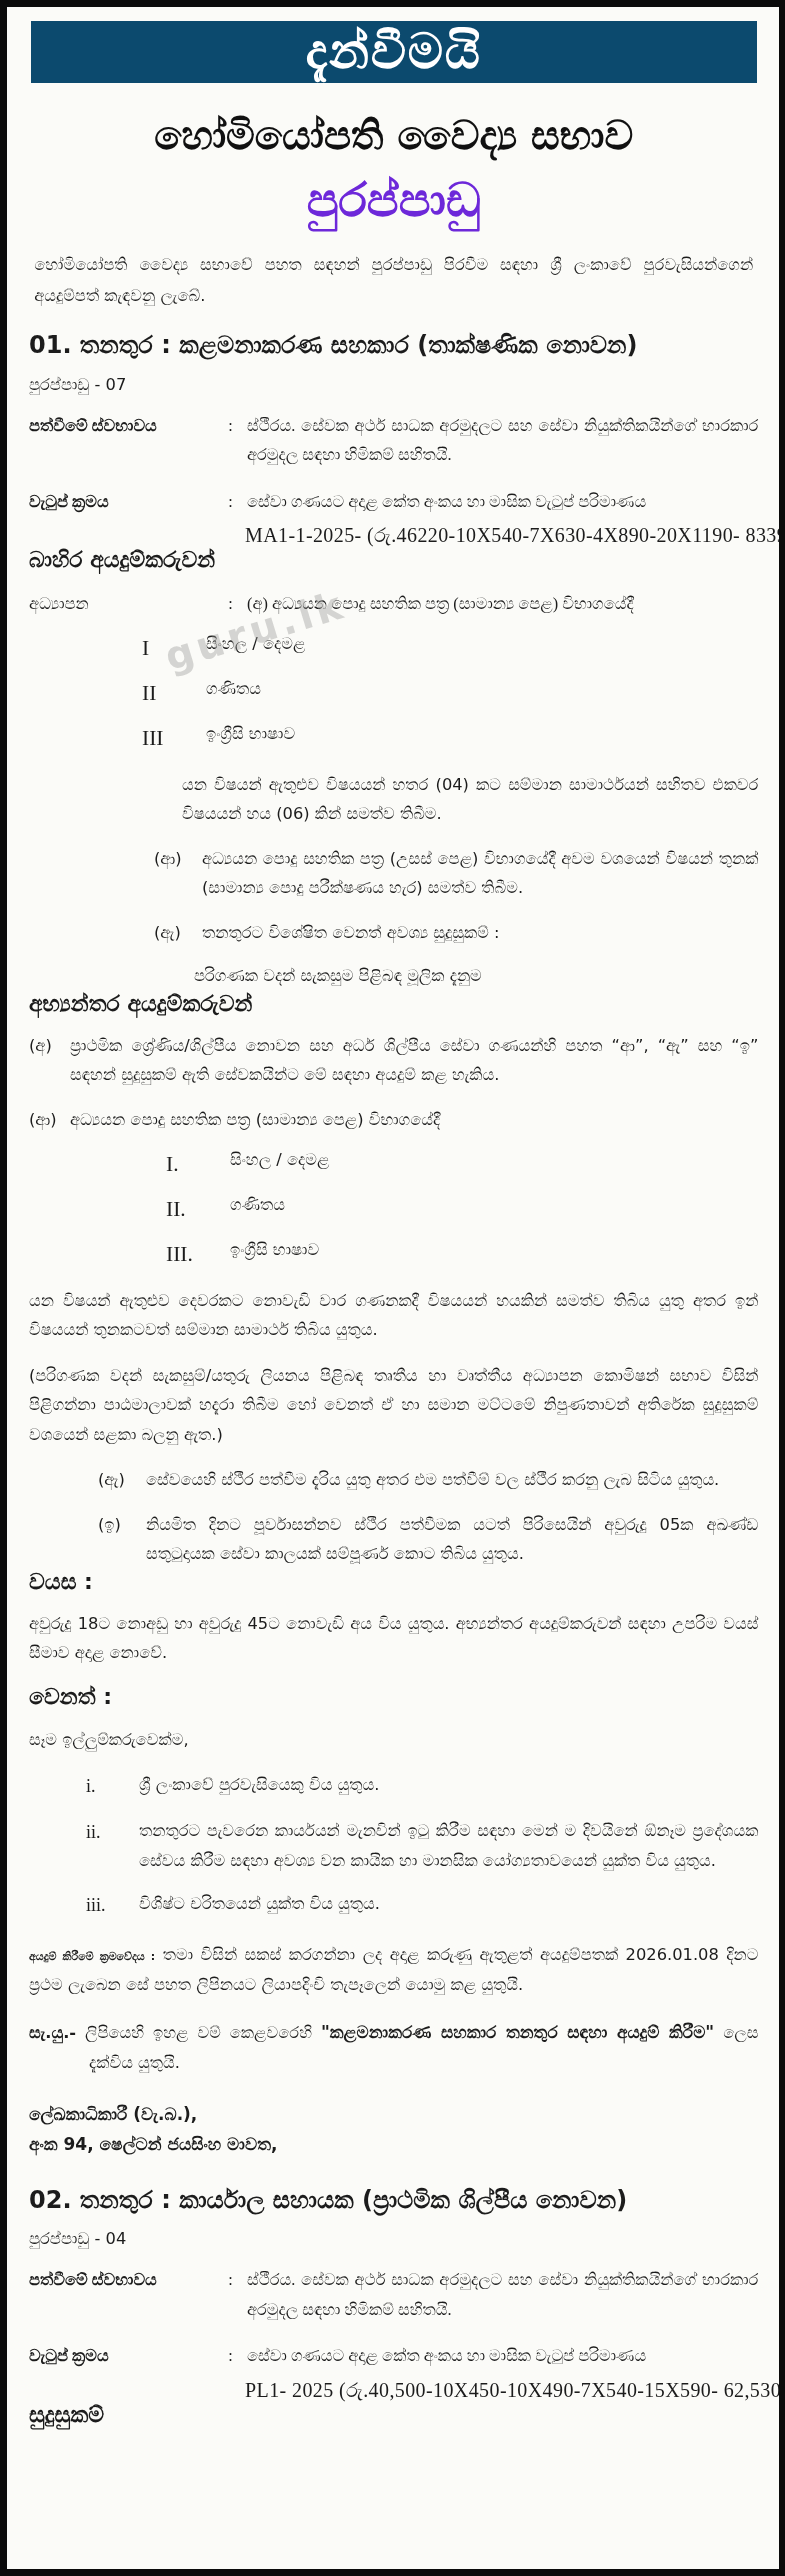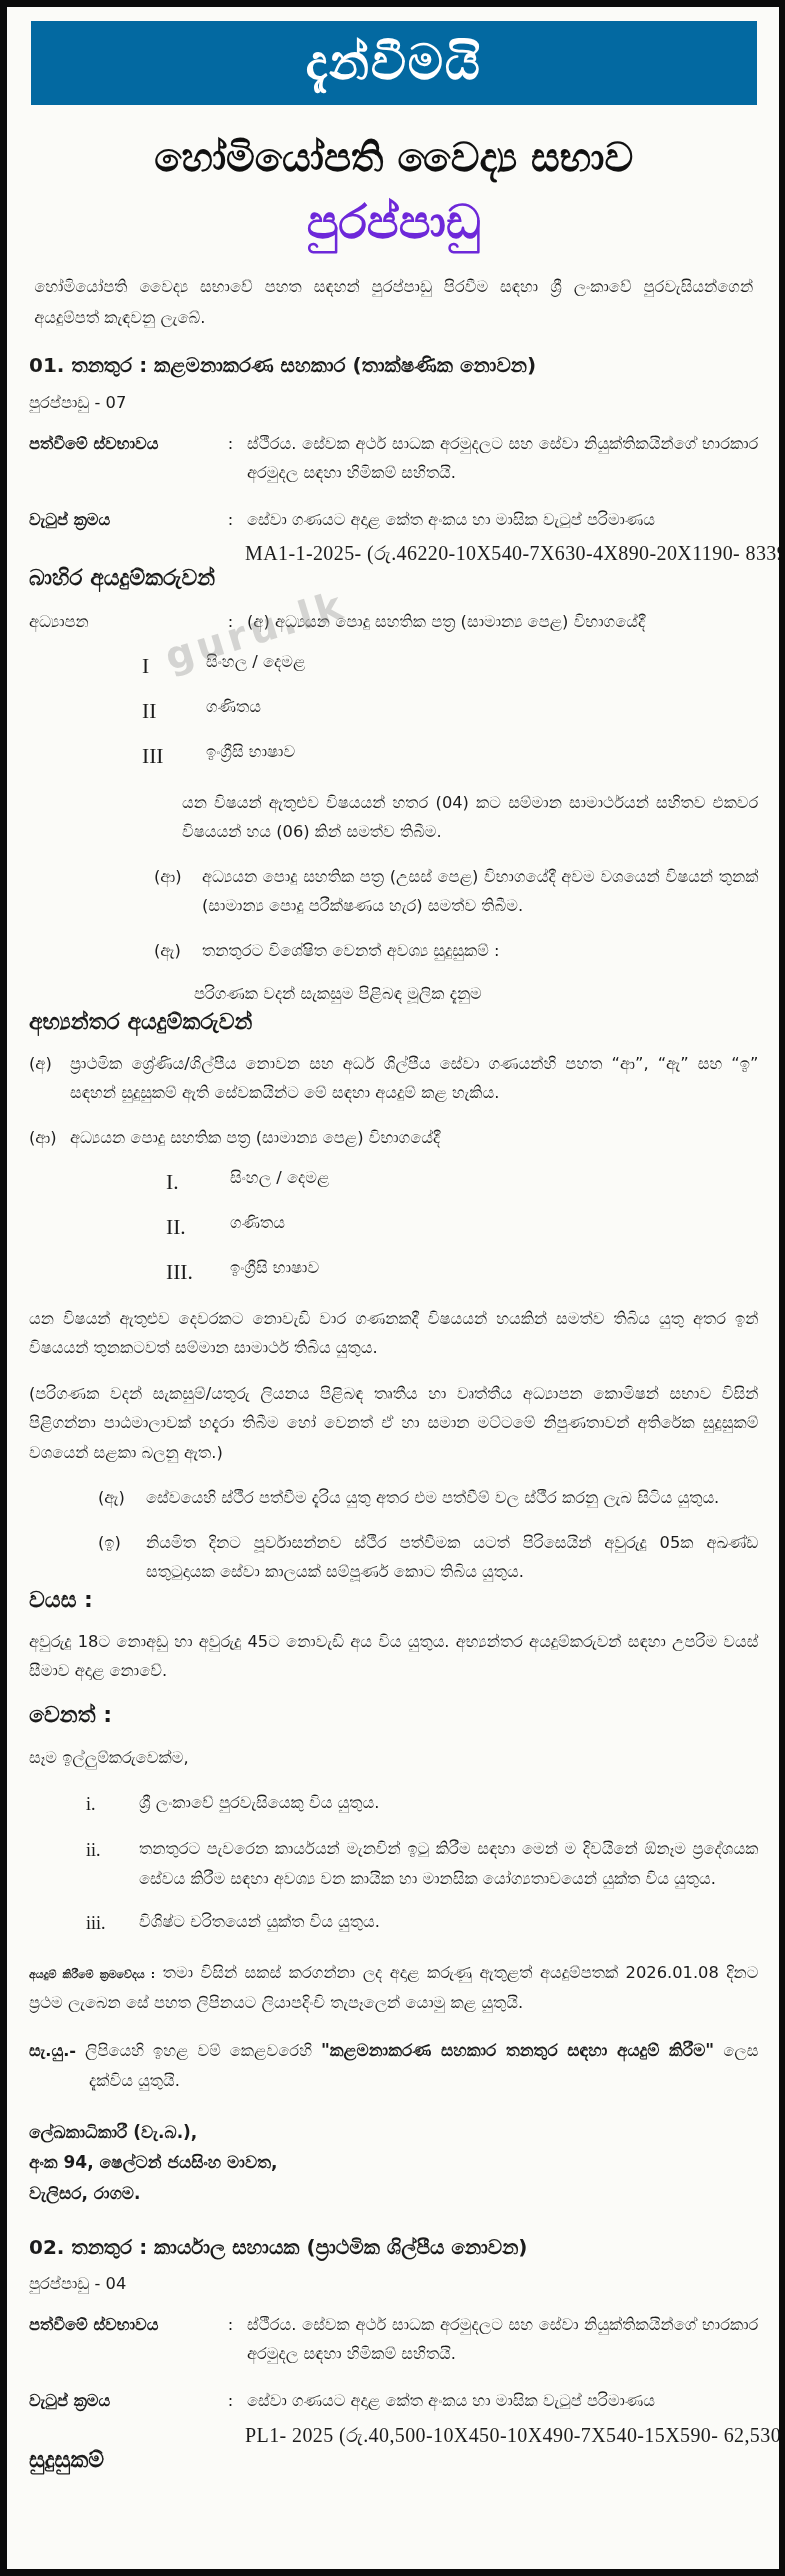"දැන්වීමයි" .banner { background: #0369a1 -> #0c4a6e; height: 84px -> 62px }
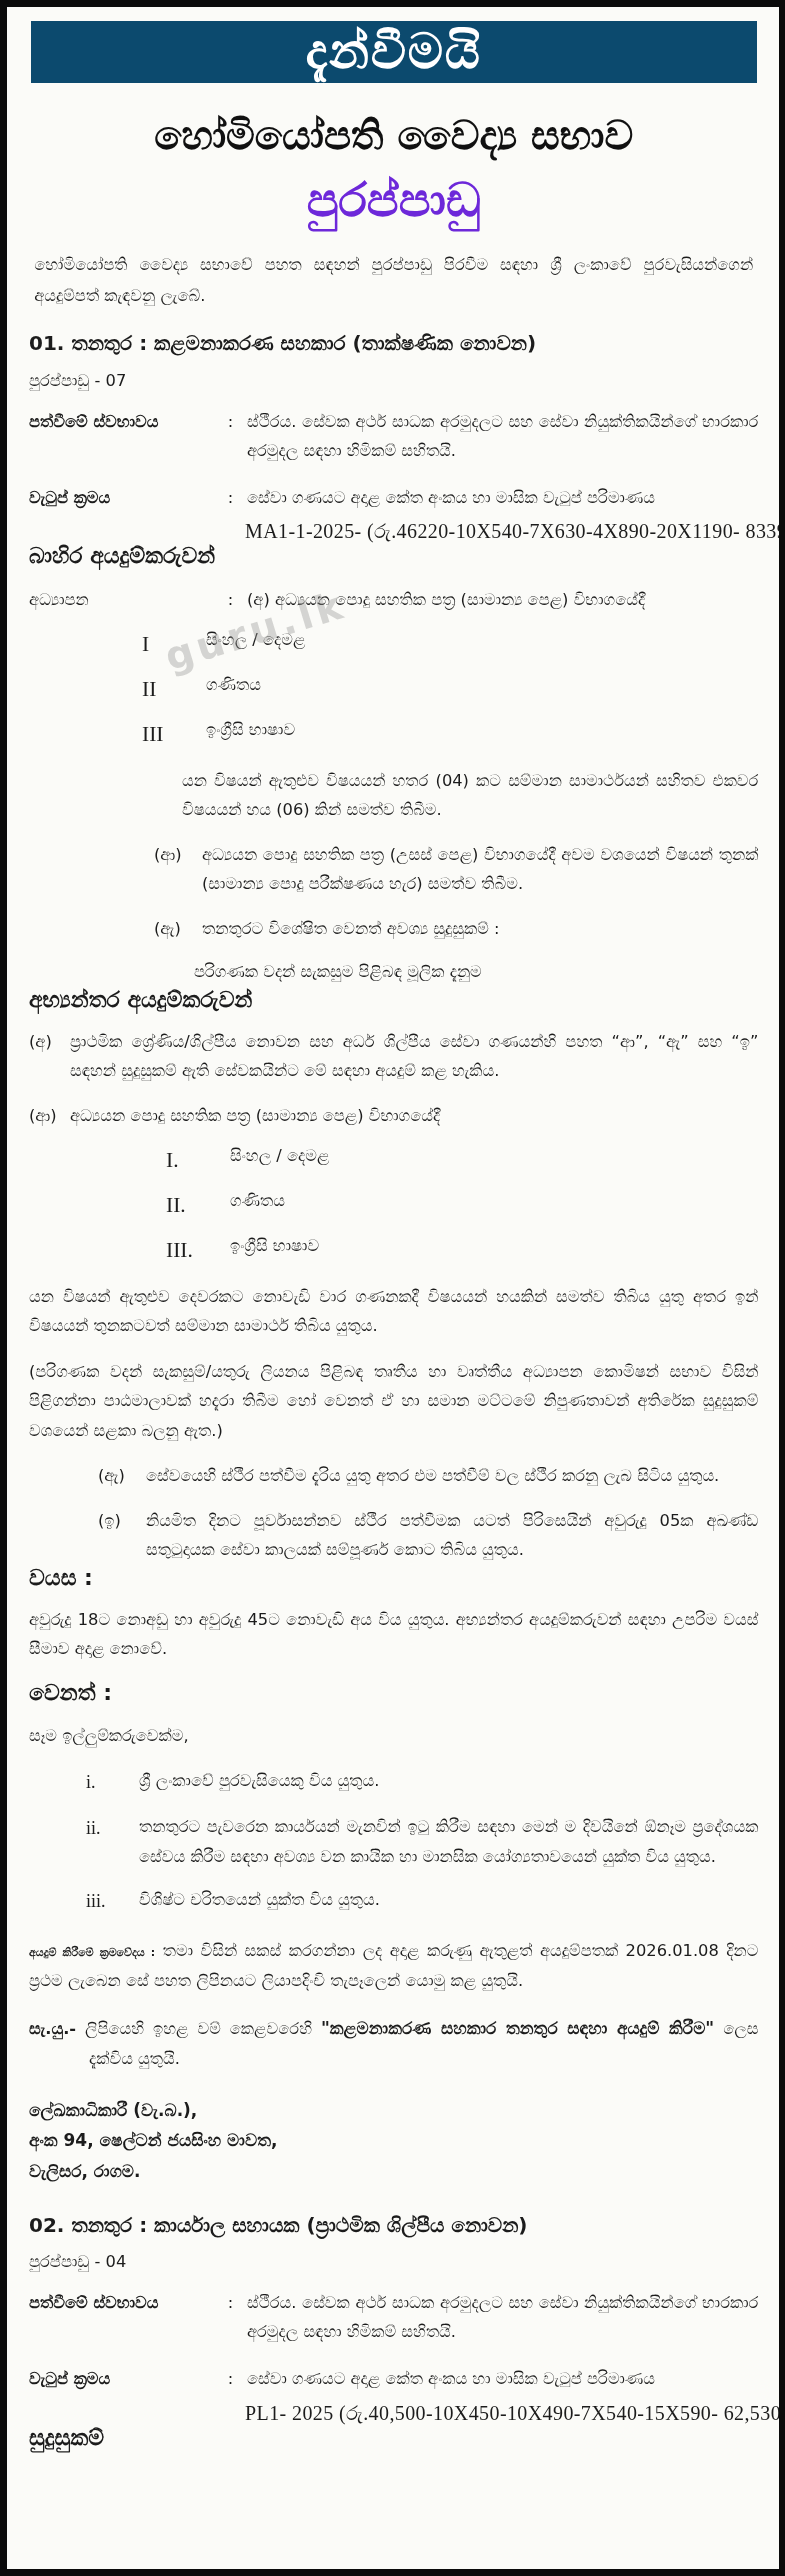"01. තනතුර : කළමනාකරණ සහකාර" .sec-heading { font-size: 20px -> 24px }
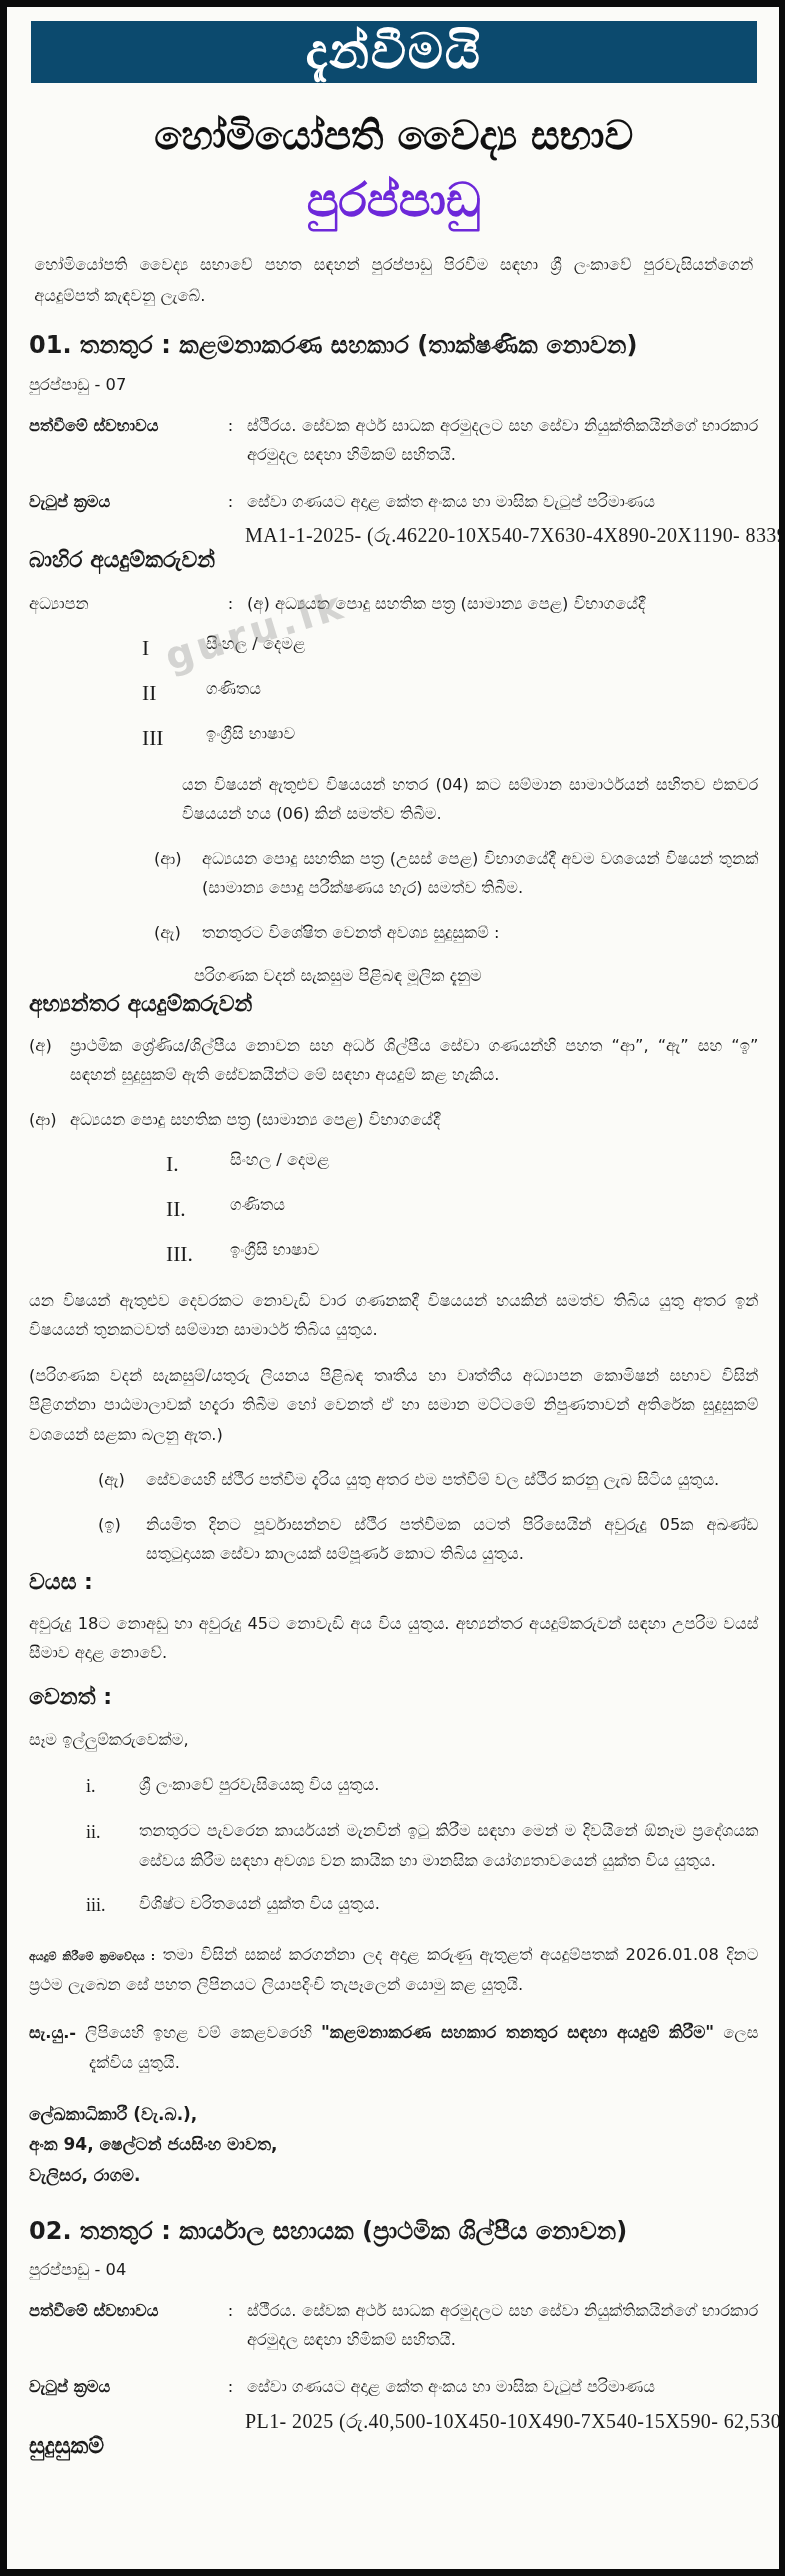"පත්වීමේ ස්වභාවය" .kv { font-family: none -> Liberation Serif, serif }
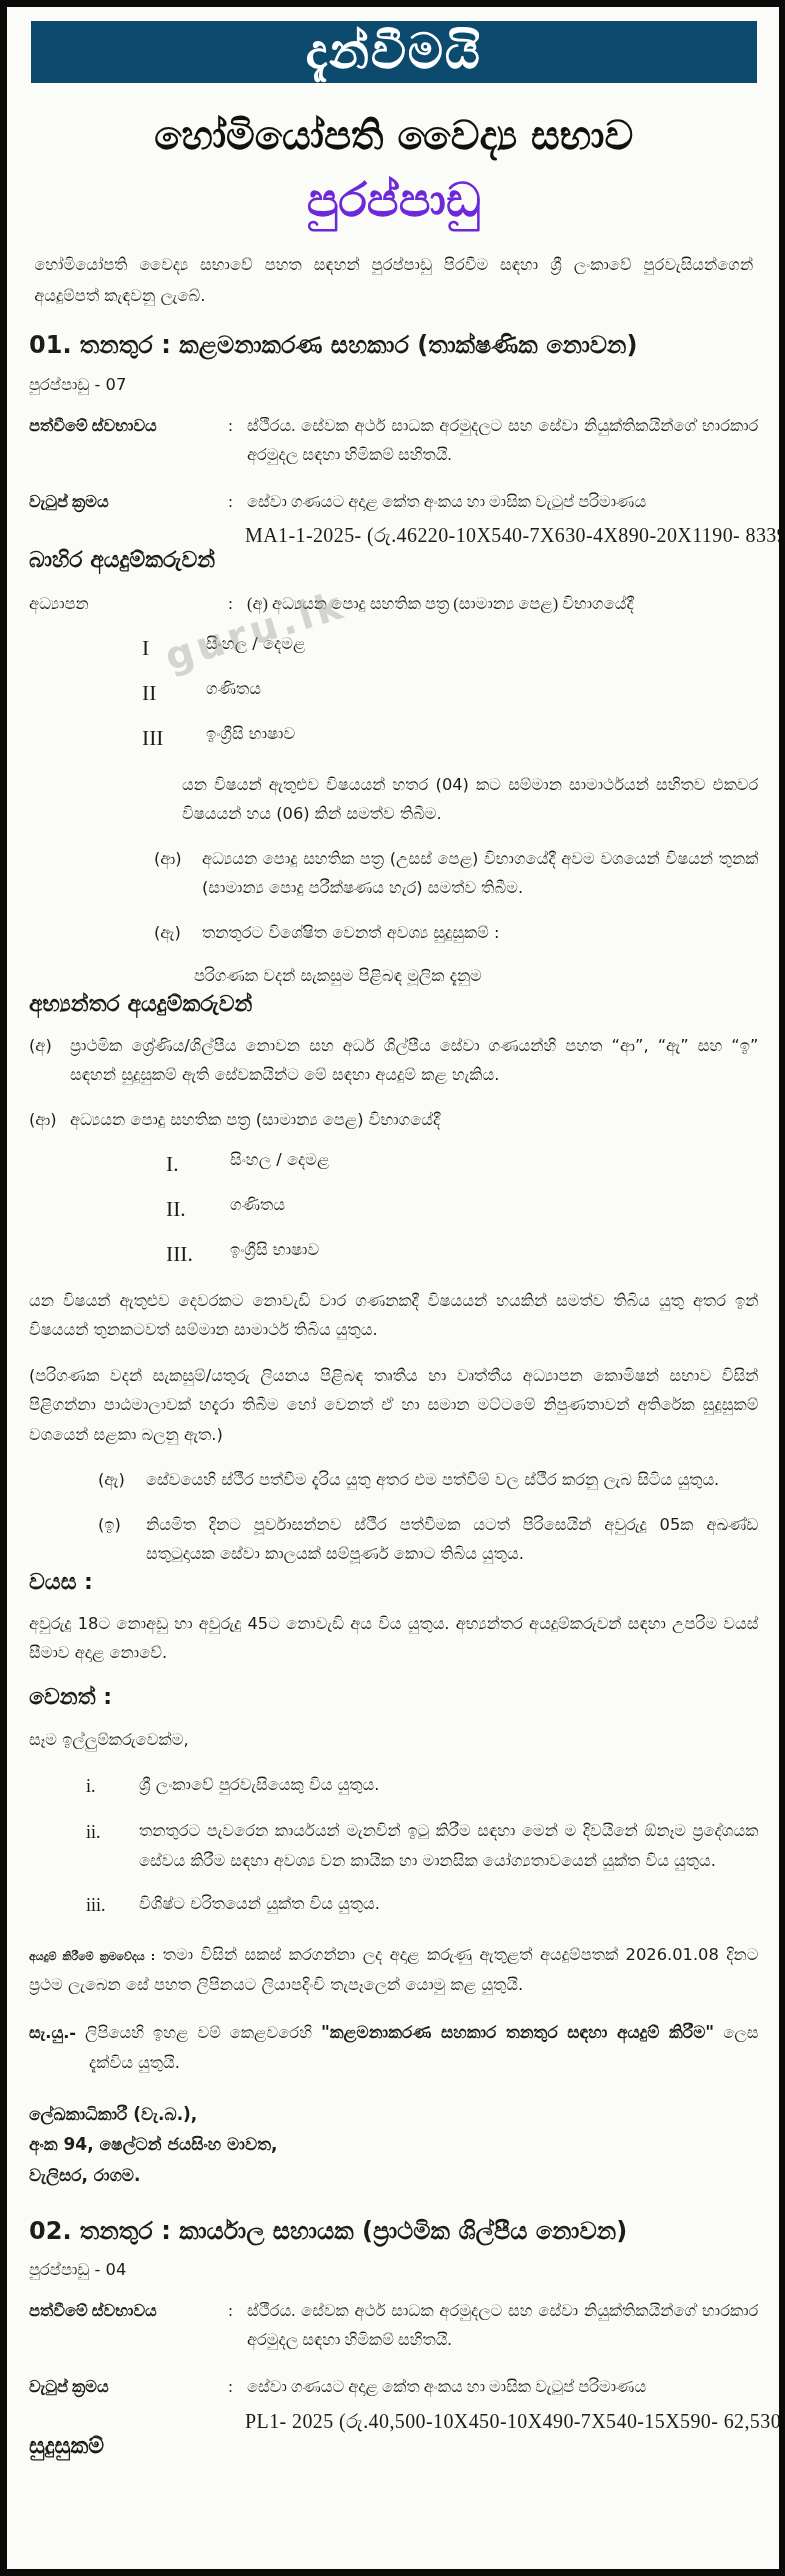"වැලිසර, රාගම." div { html: <div>වැලිසර, රාගම.</div> -> none }
